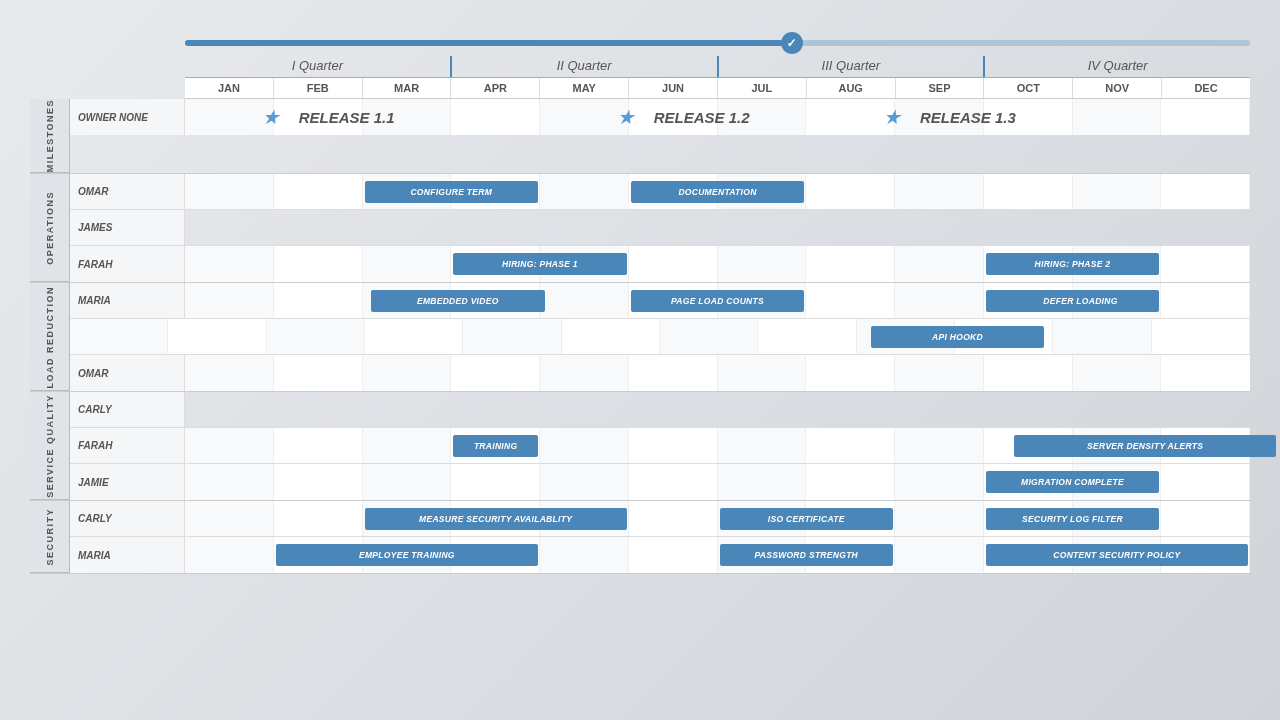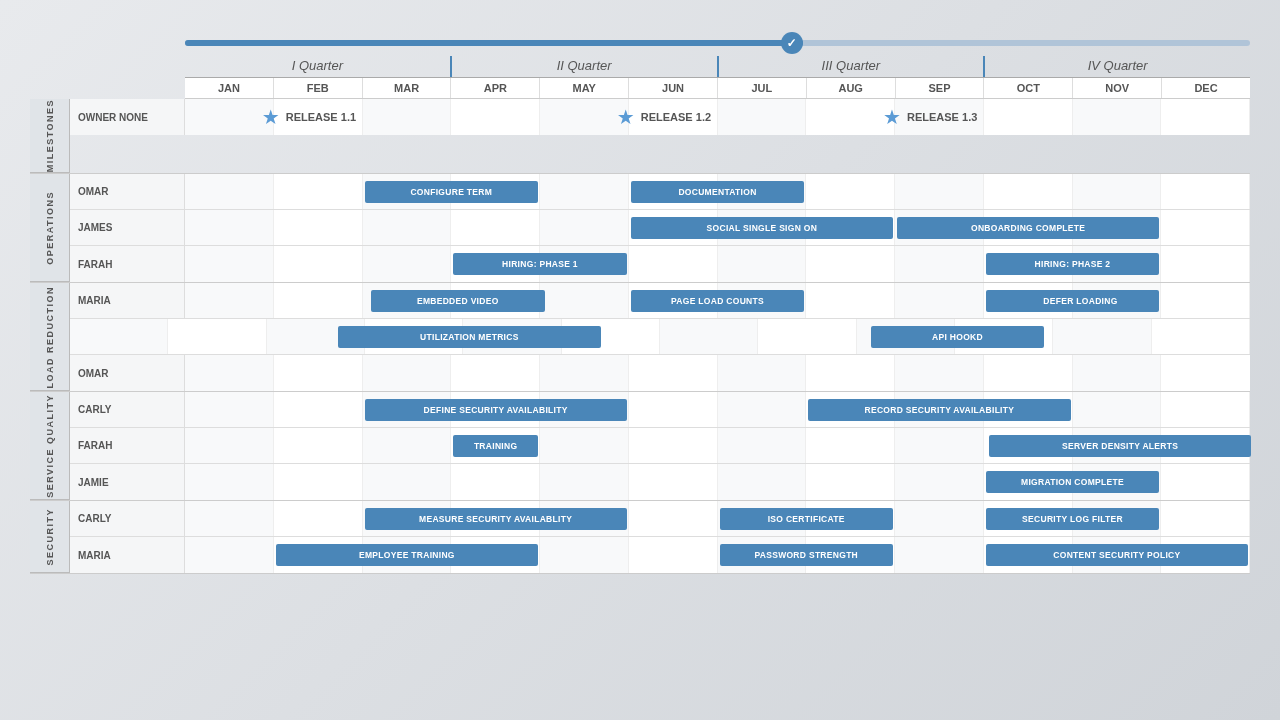"OWNER NONE" .data-row { font-style: none -> italic }
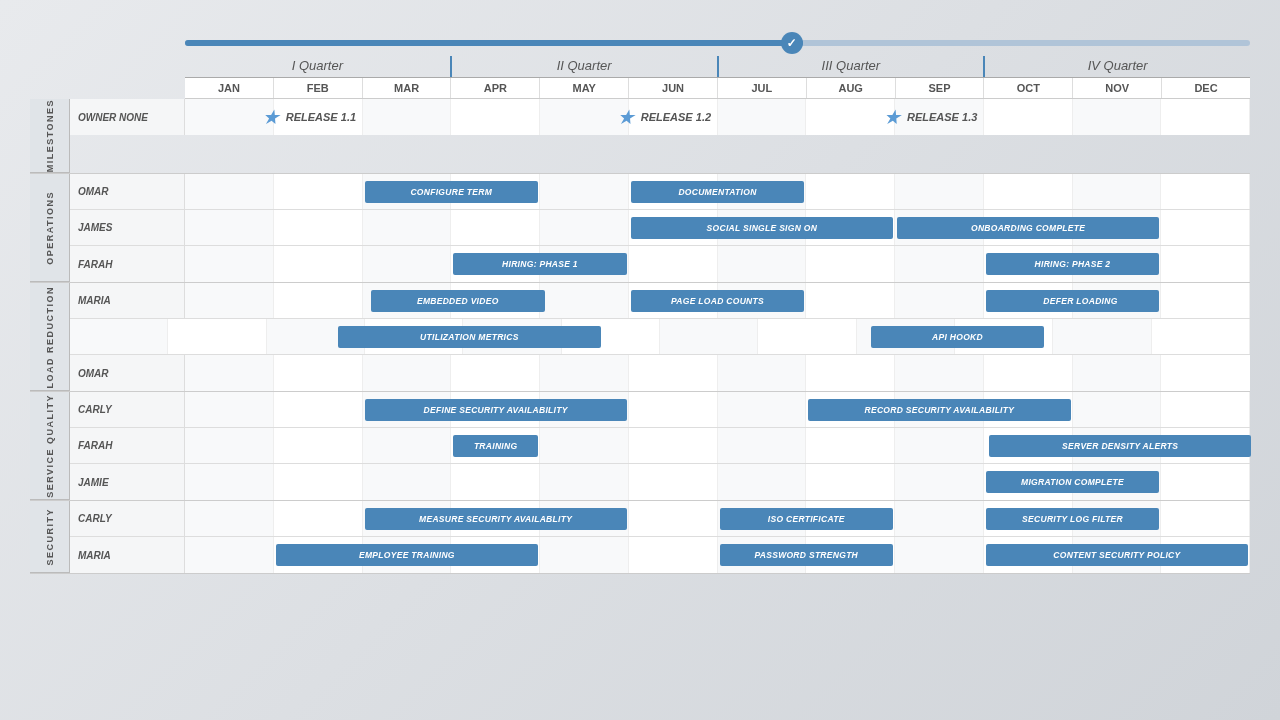"RELEASE 1.1" .milestone-label { font-size: 11px -> 15px; margin-left: none -> 13px }
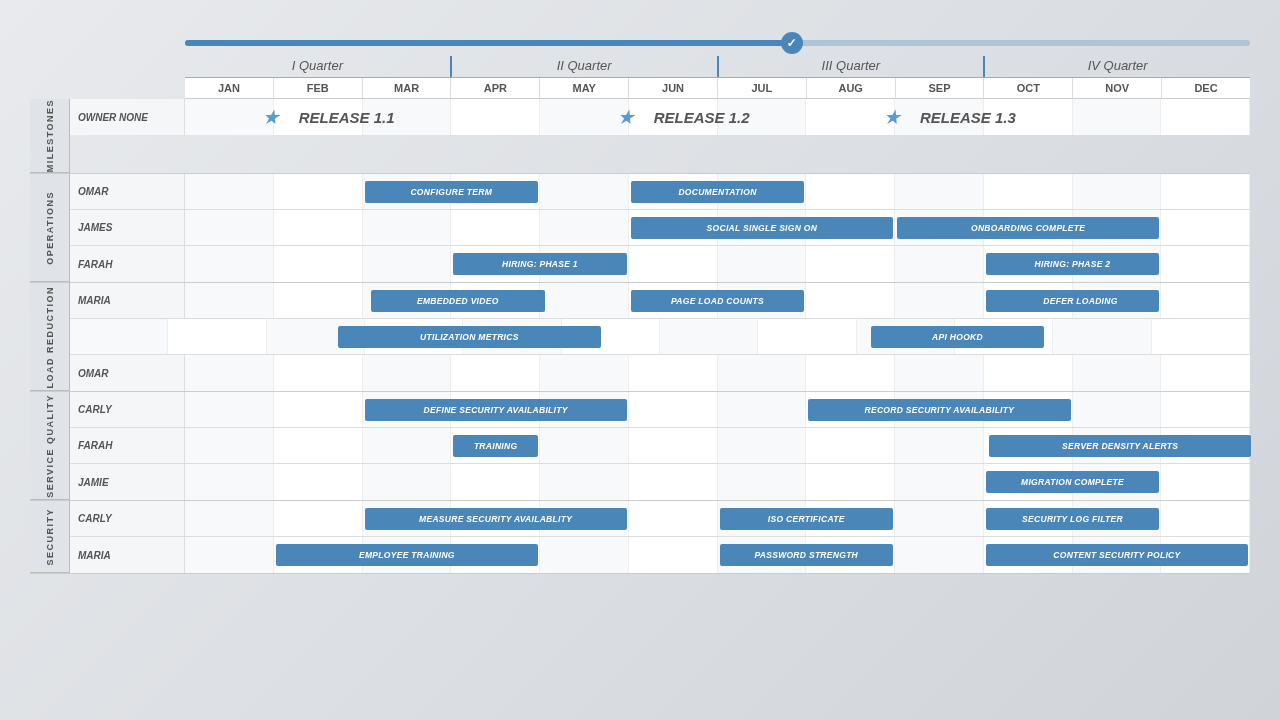"SOCIAL SINGLE SIGN ON" div.gantt-area { html: <div> <div></div> <div></div> <div></div> <div></div> <div></div> <div></div> <div></div> <div></div> <div></div> <div></div> <div></div> <div></div> <div>SOCIAL SINGLE SIGN ON</div> <div>ONBOARDING COMPLETE</div> </div> -> none }
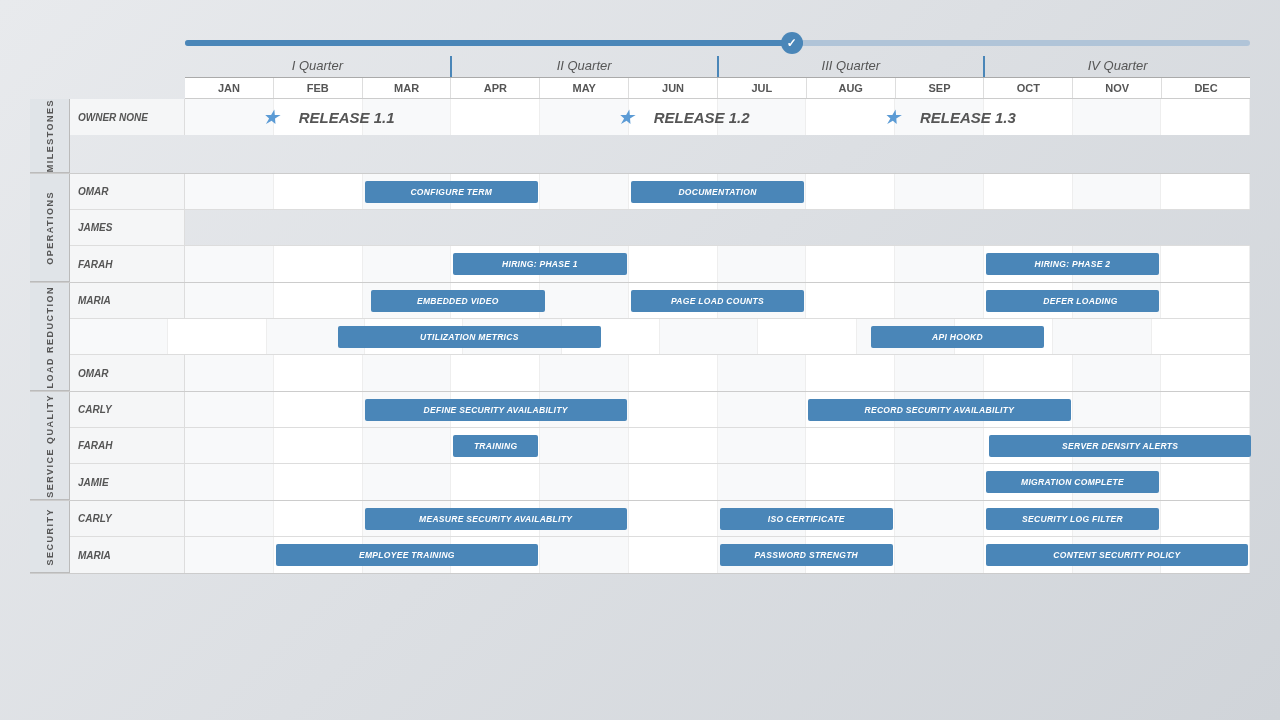"UTILIZATION METRICS" div.task-bar { html: <div>UTILIZATION METRICS</div> -> none }
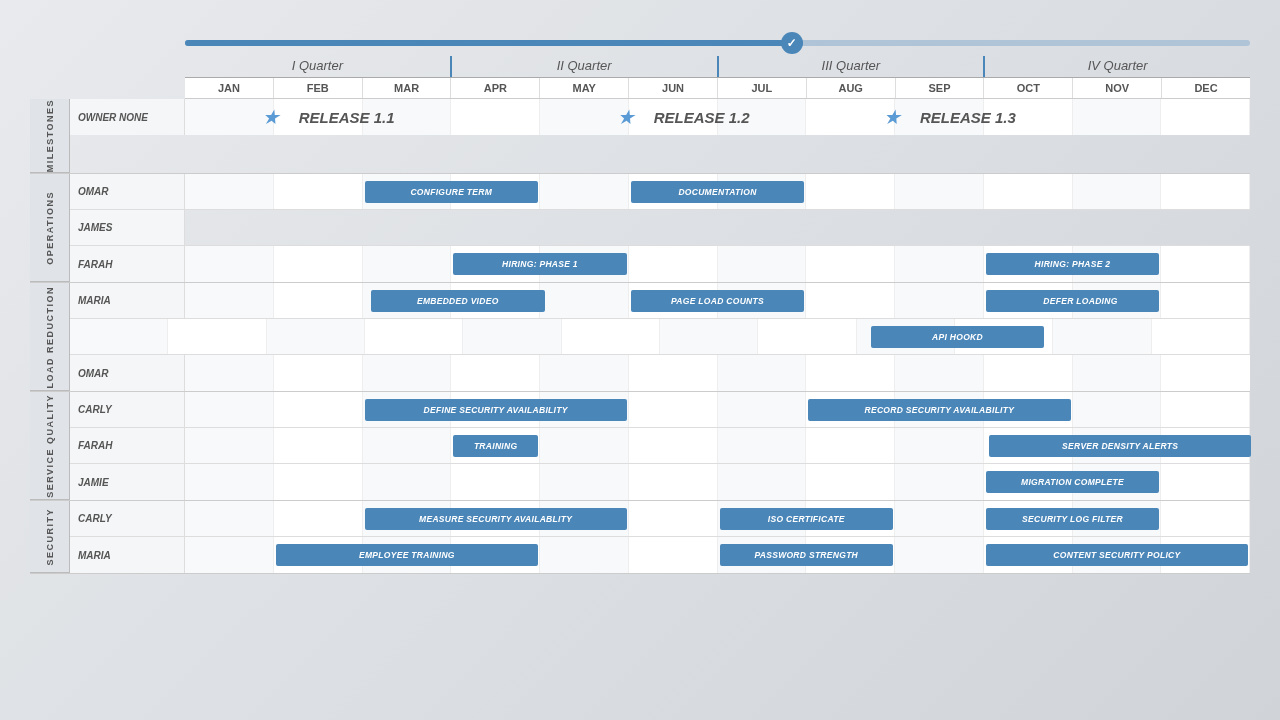"DEFINE SECURITY AVAILABILITY" div.gantt-area { html: <div> <div></div> <div></div> <div></div> <div></div> <div></div> <div></div> <div></div> <div></div> <div></div> <div></div> <div></div> <div></div> <div>DEFINE SECURITY AVAILABILITY</div> <div>RECORD SECURITY AVAILABILITY</div> </div> -> none }
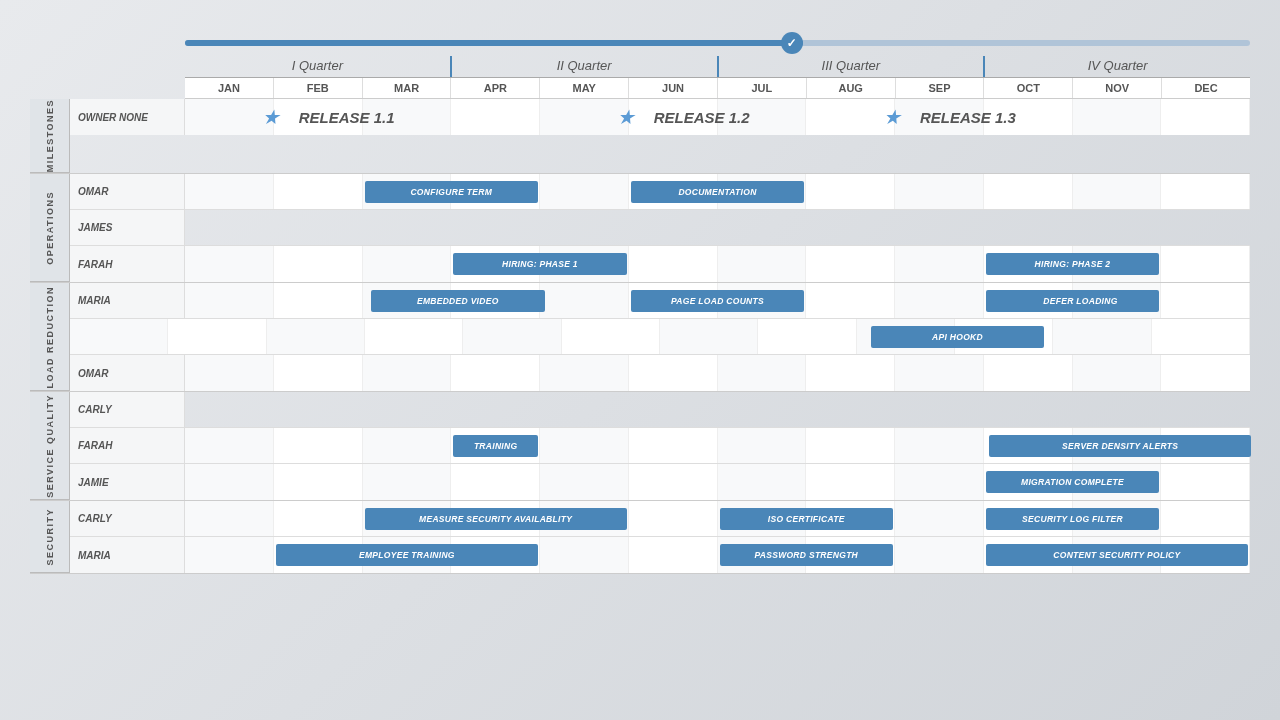"SERVER DENSITY ALERTS" div.task-bar { left: 804px -> 829px }
